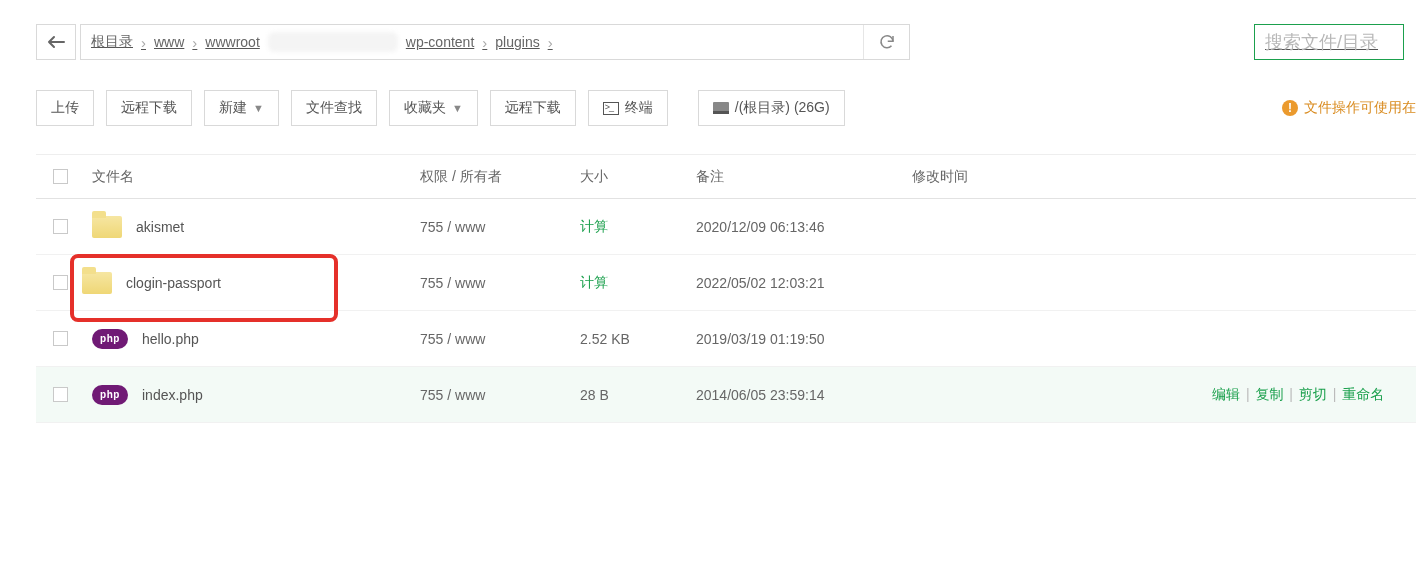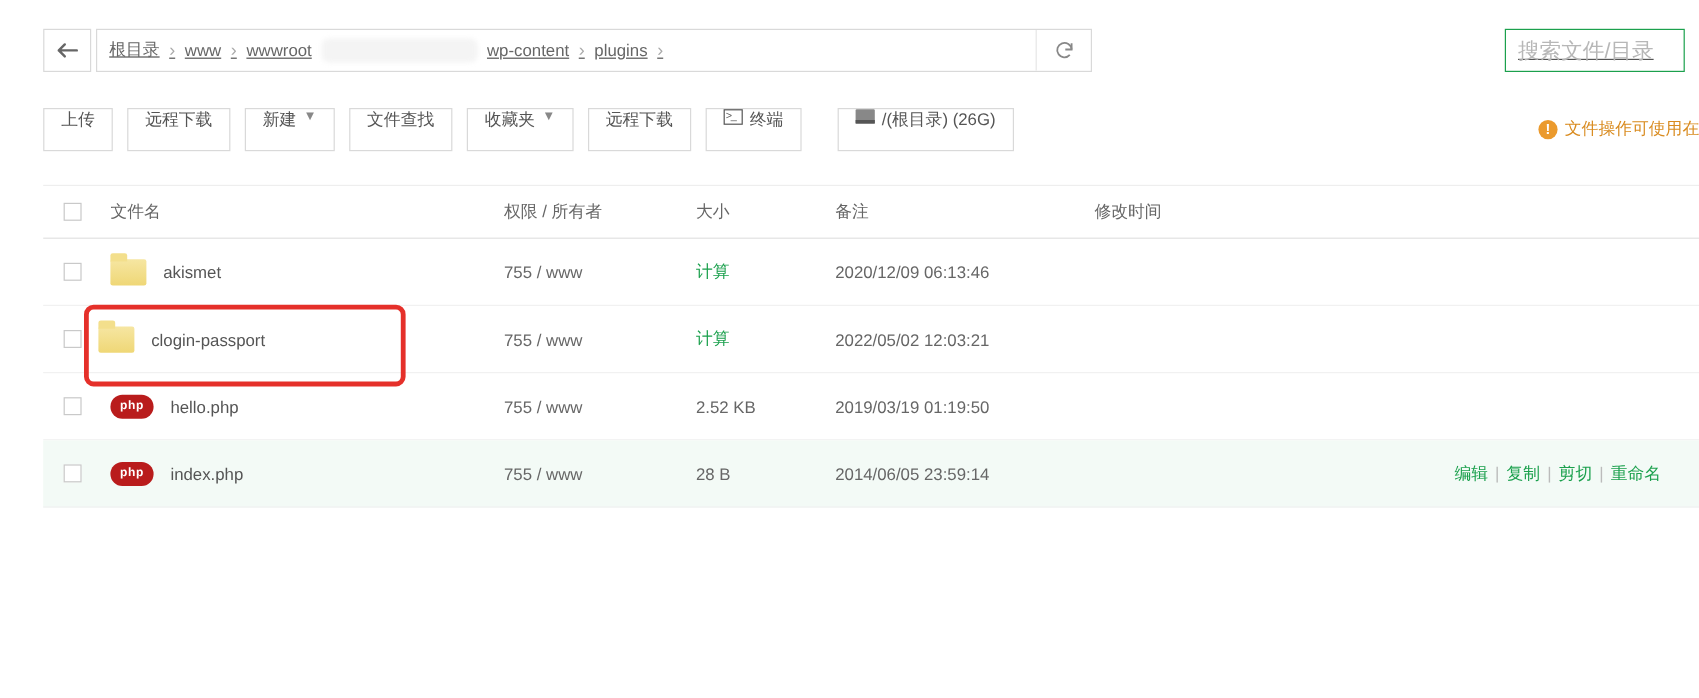"上传" .tbtn { align-items: flex-start -> center }
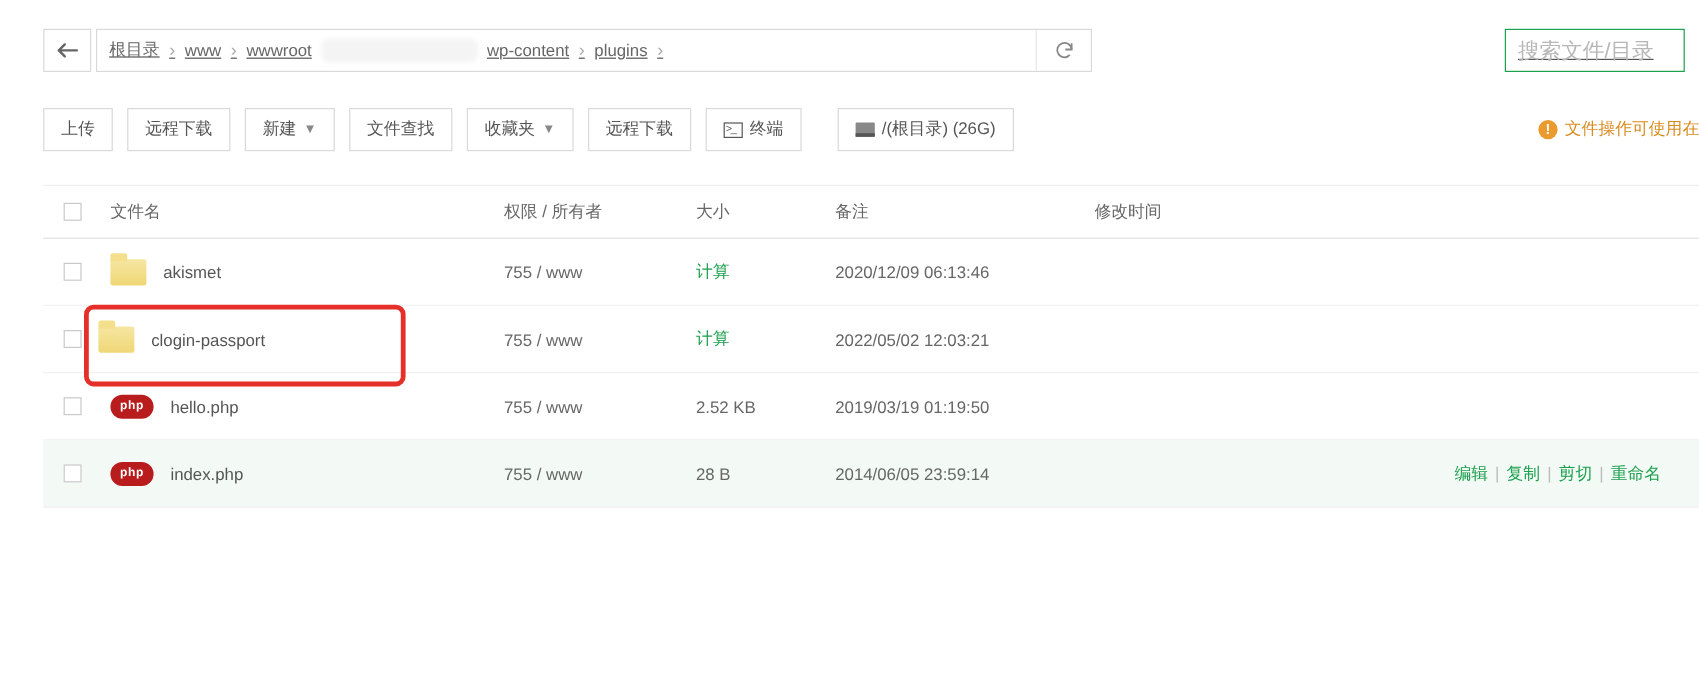"php" .php { background: #b91c1c -> #701a75 }
